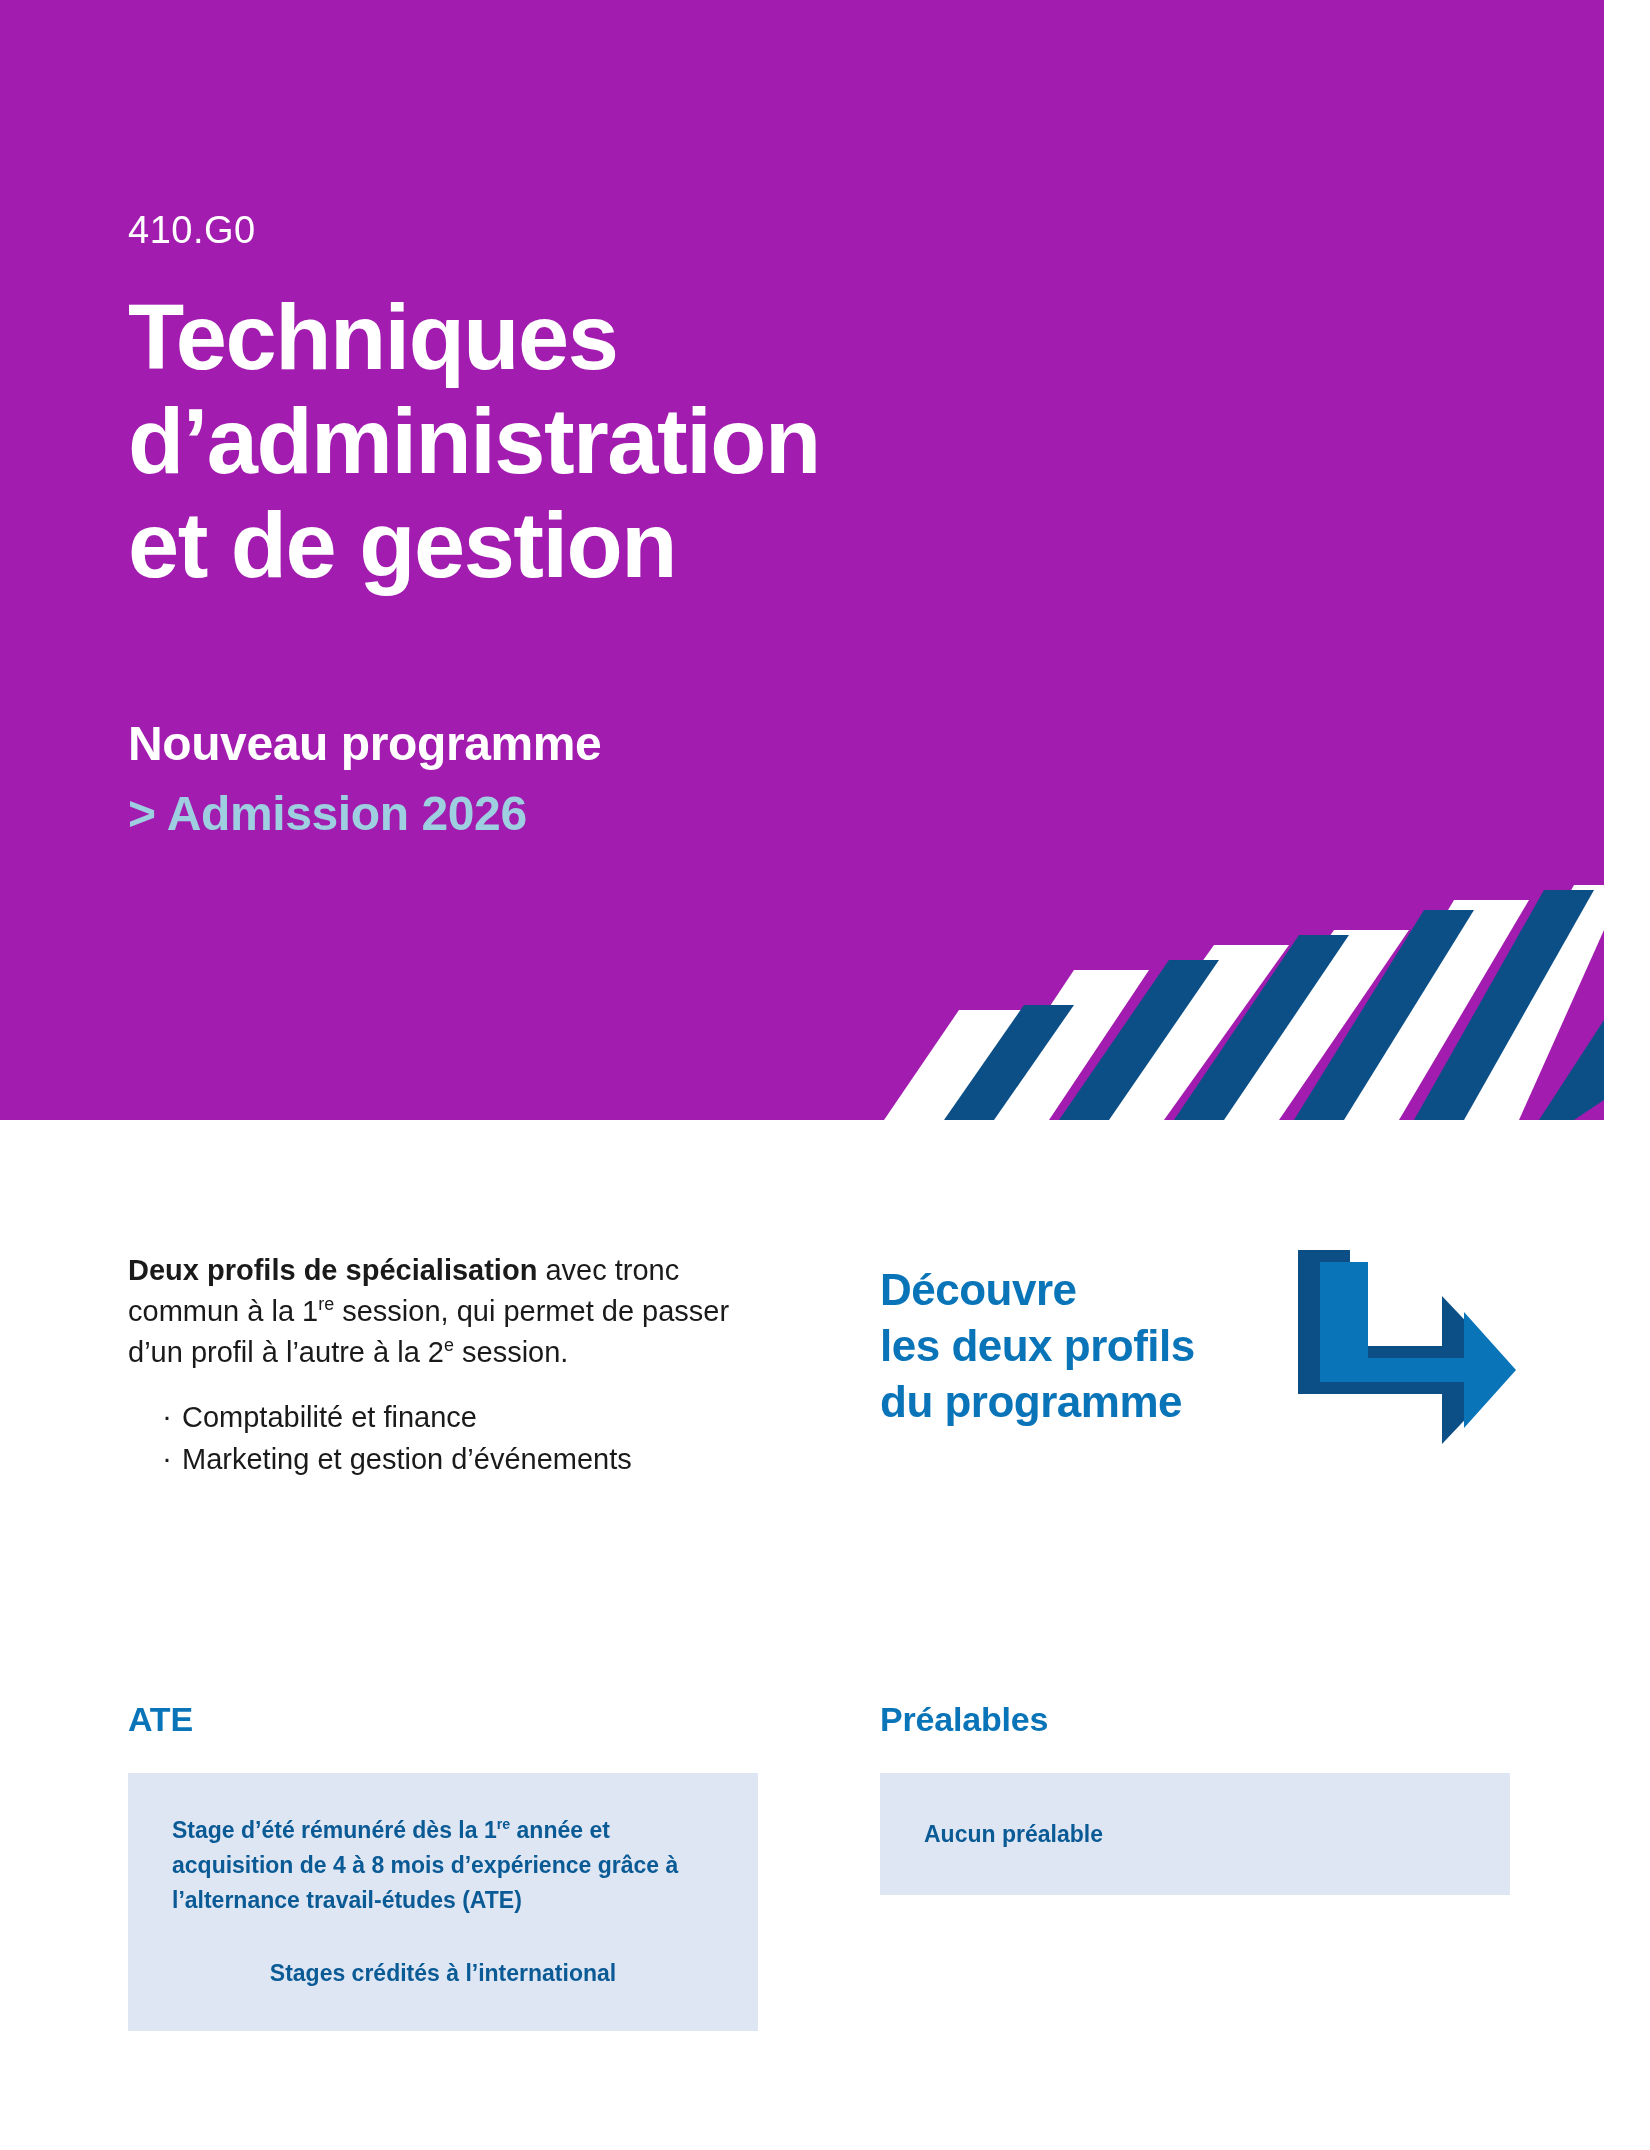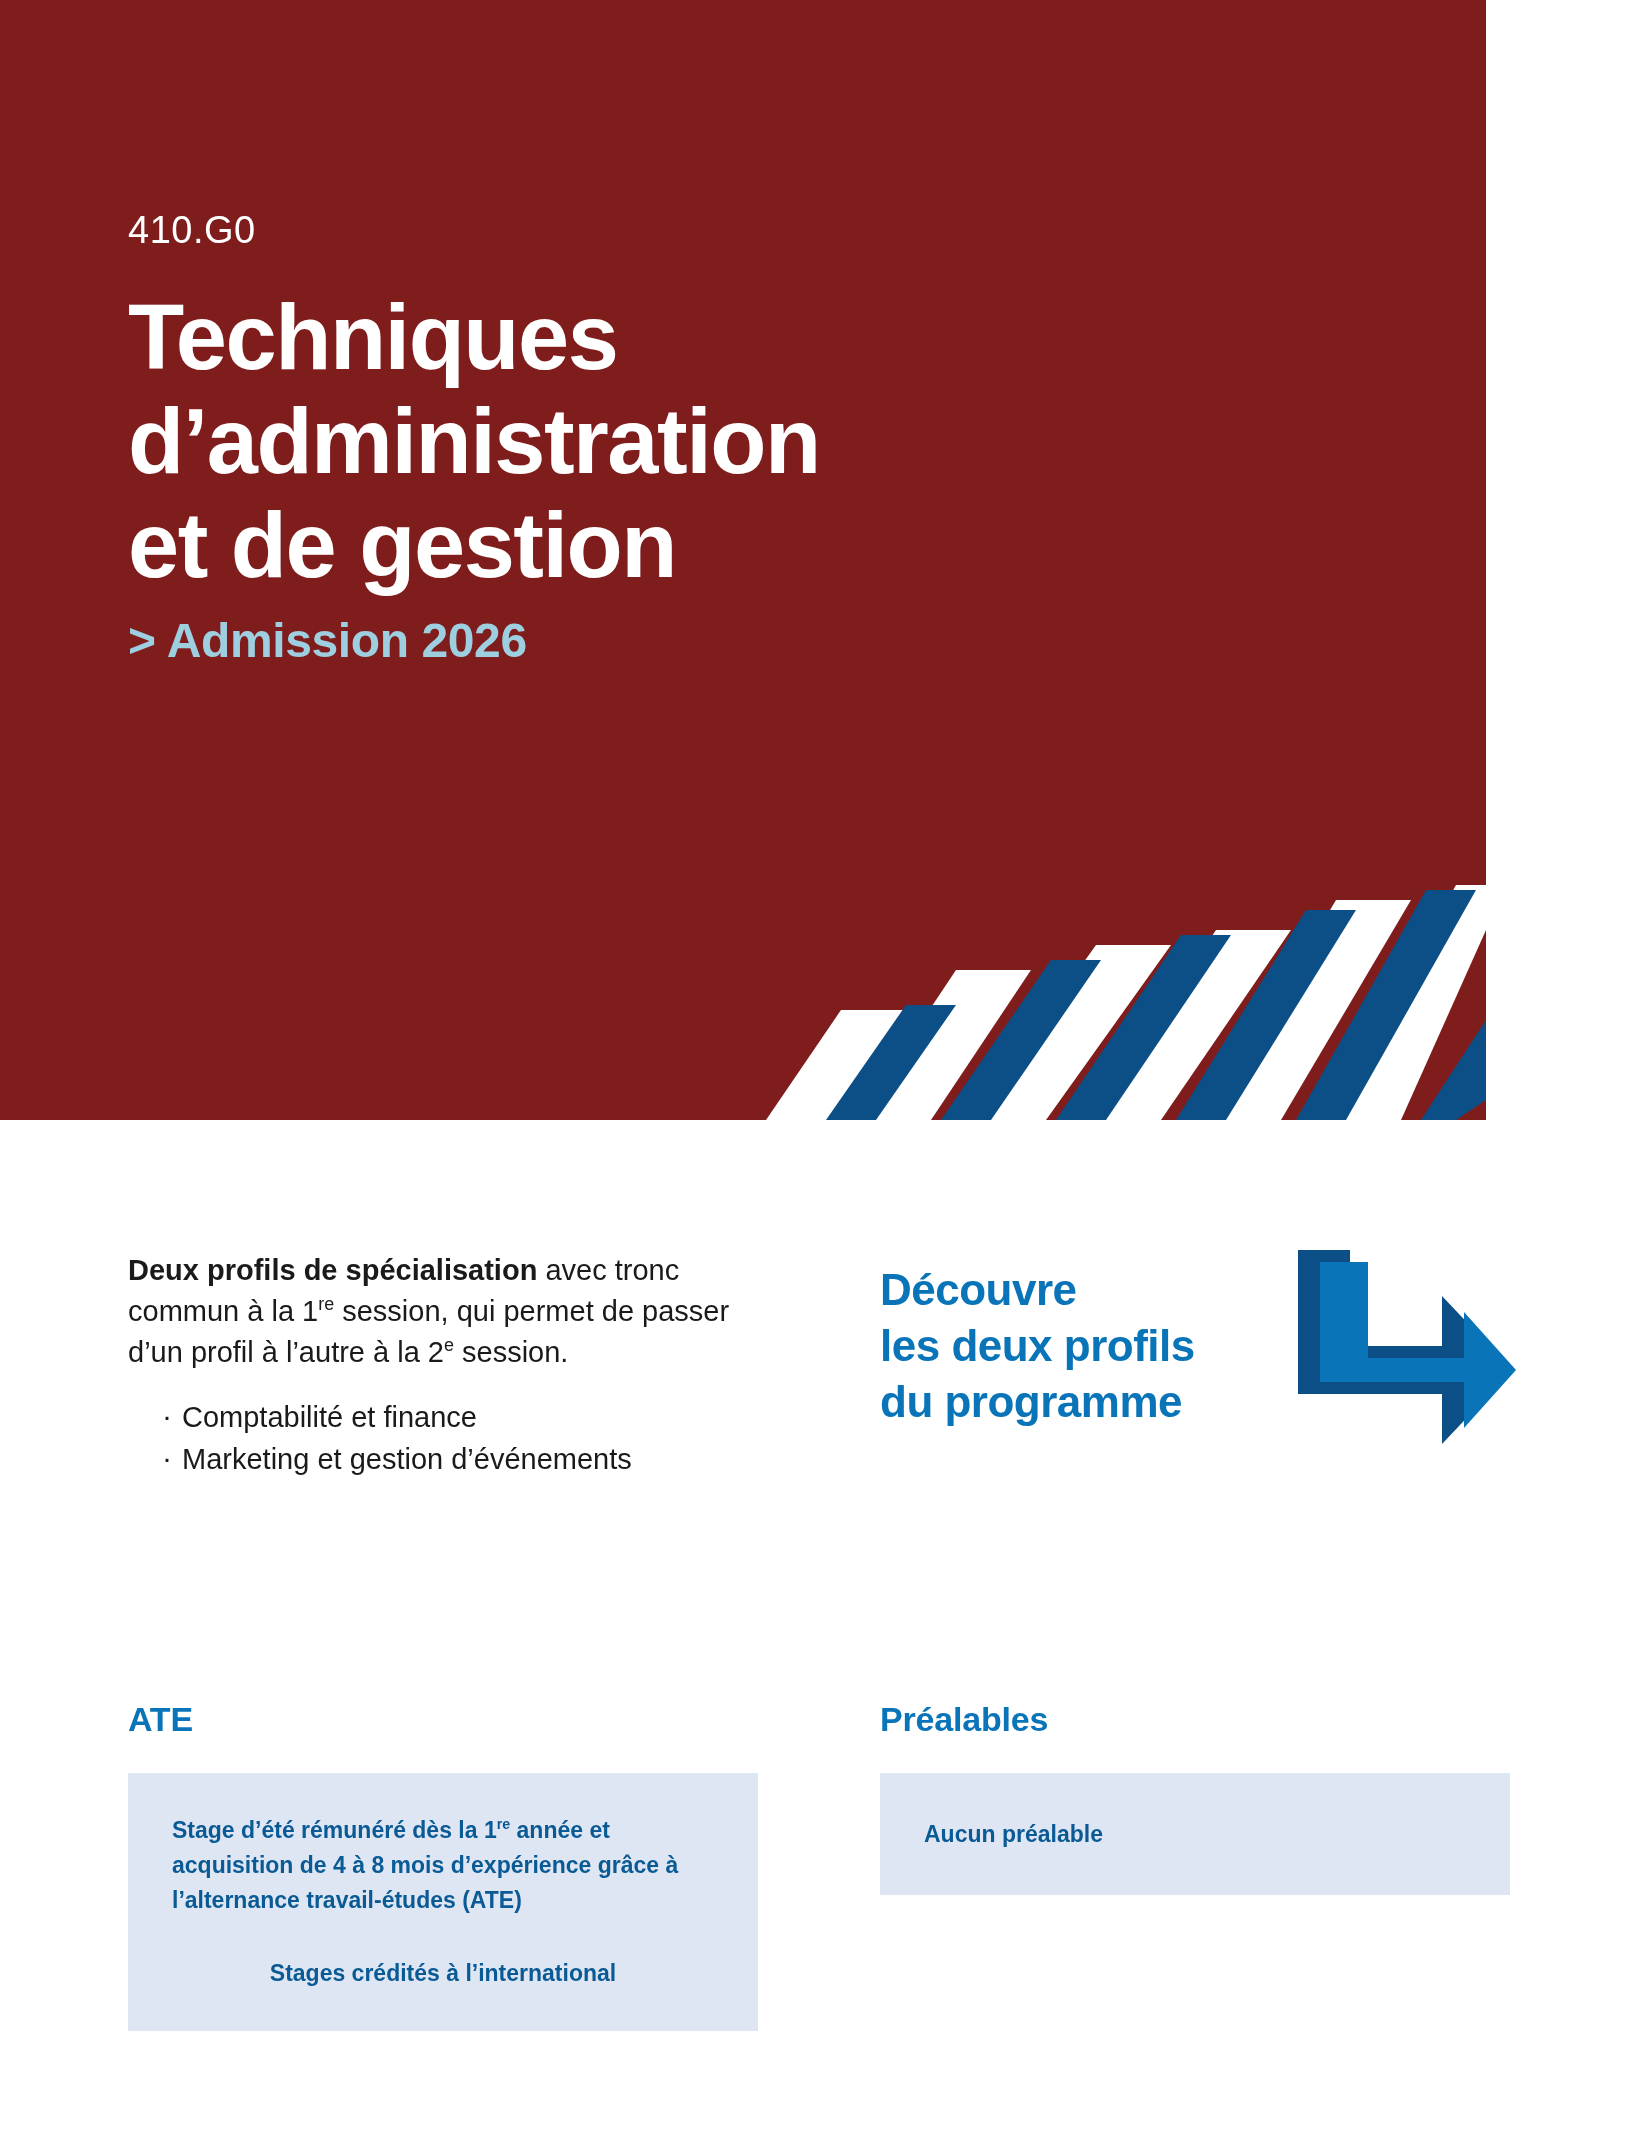"410.G0" .hero { background: #7f1d1d -> #a21caf; width: 1486px -> 1604px }
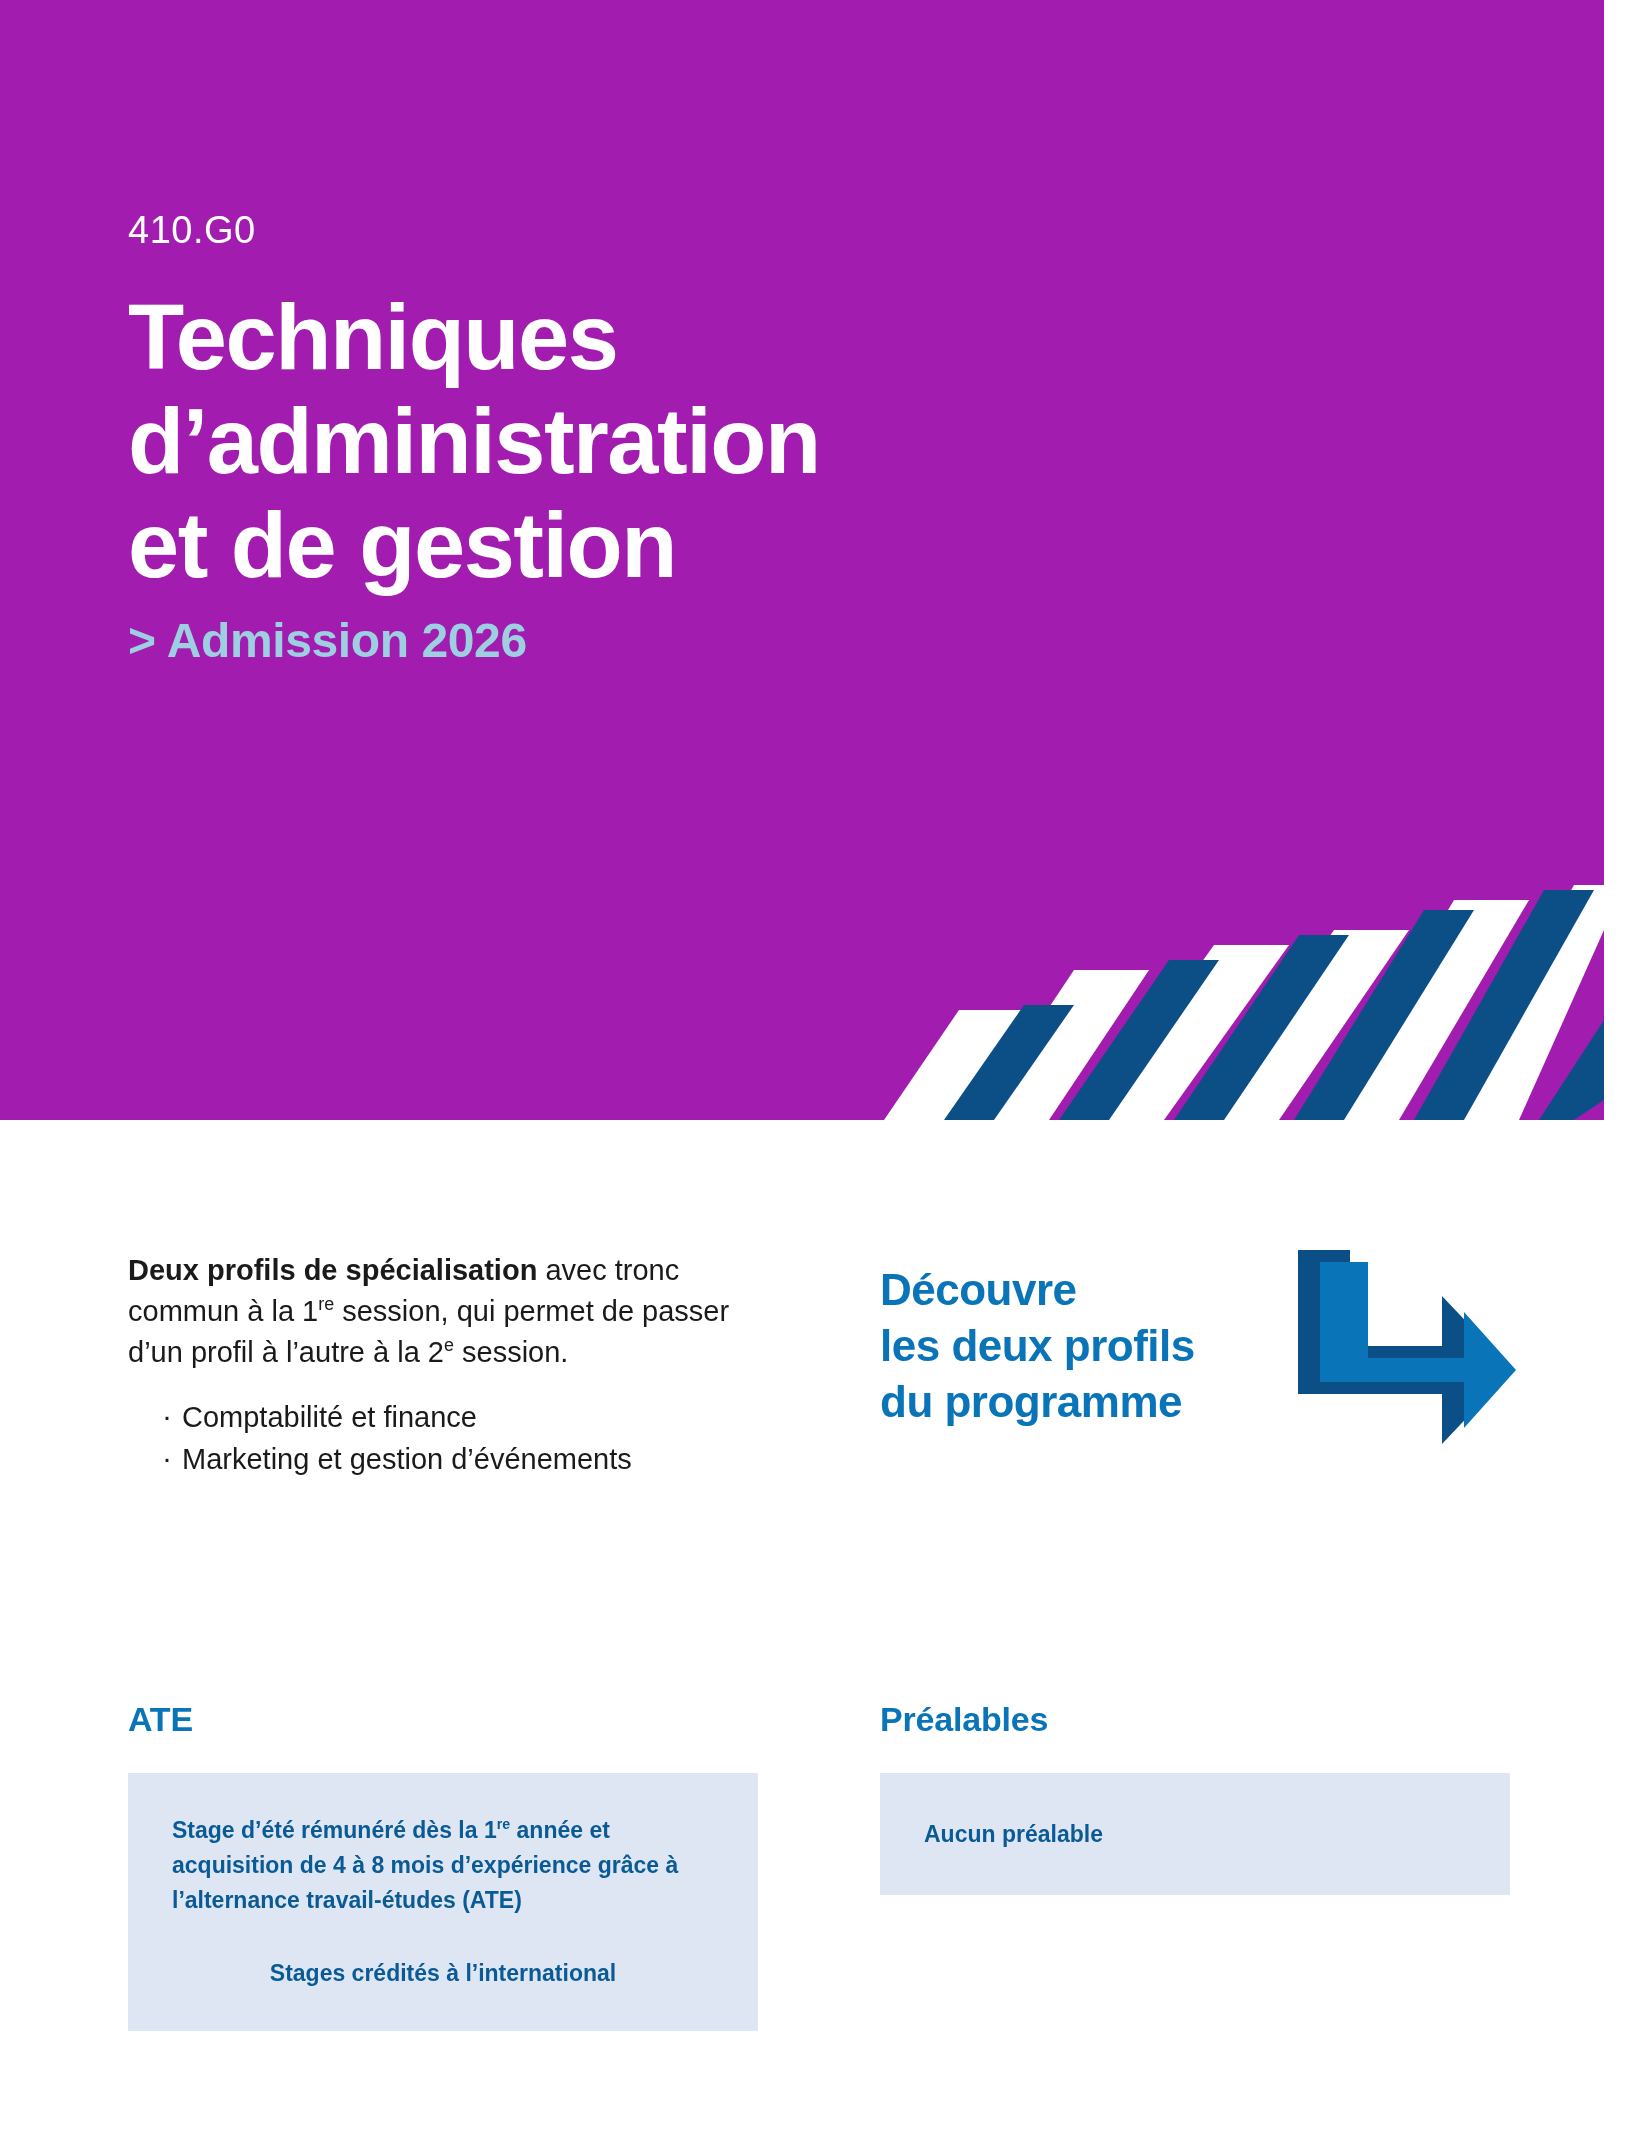"Nouveau programme" div.program-subtitle { html: none -> <div>Nouveau programme</div> }
